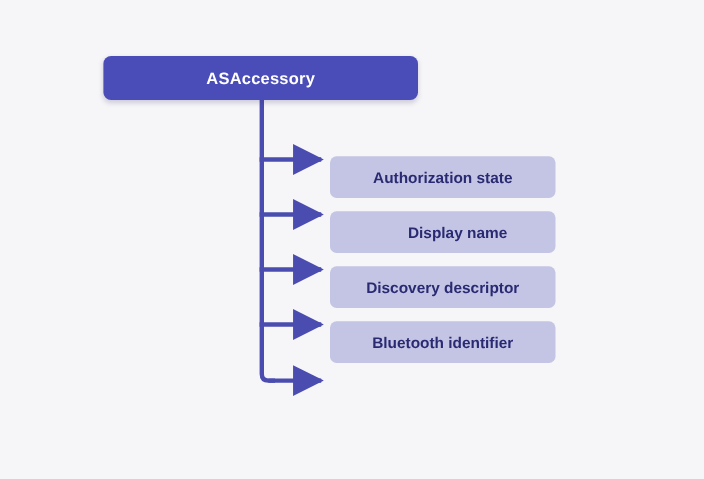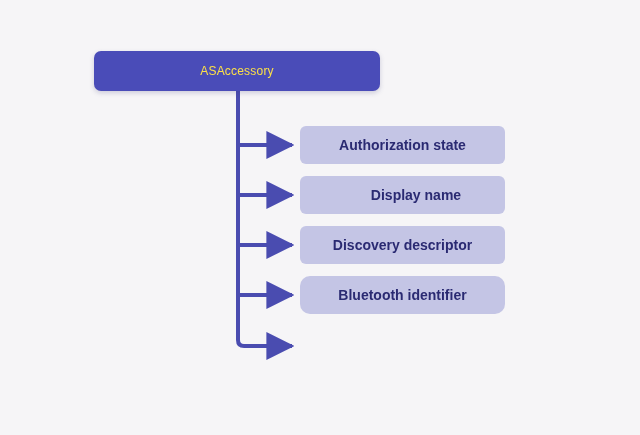"ASAccessory" .root-label { color: #fde047 -> #ffffff; font-size: 12px -> 15px; font-weight: 400 -> 700 }
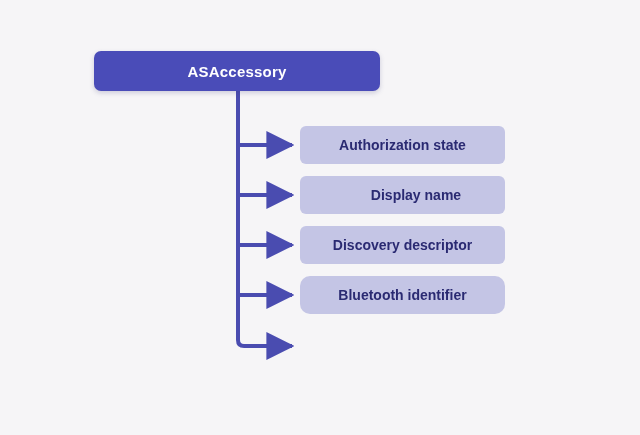"Authorization state" .child-node { margin-top: none -> 16px }
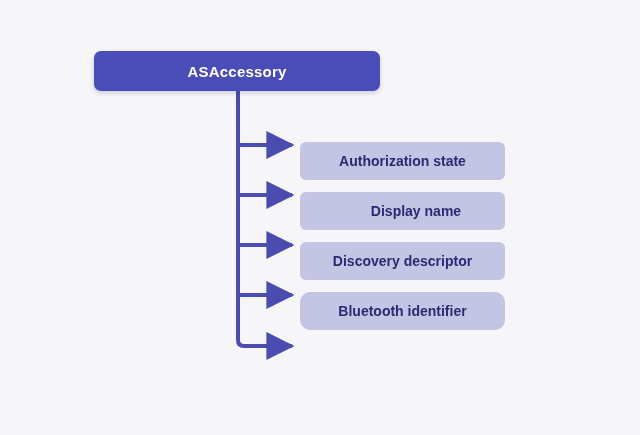"Bluetooth identifier" .child-node.n3 { border-radius: 10px -> none }
